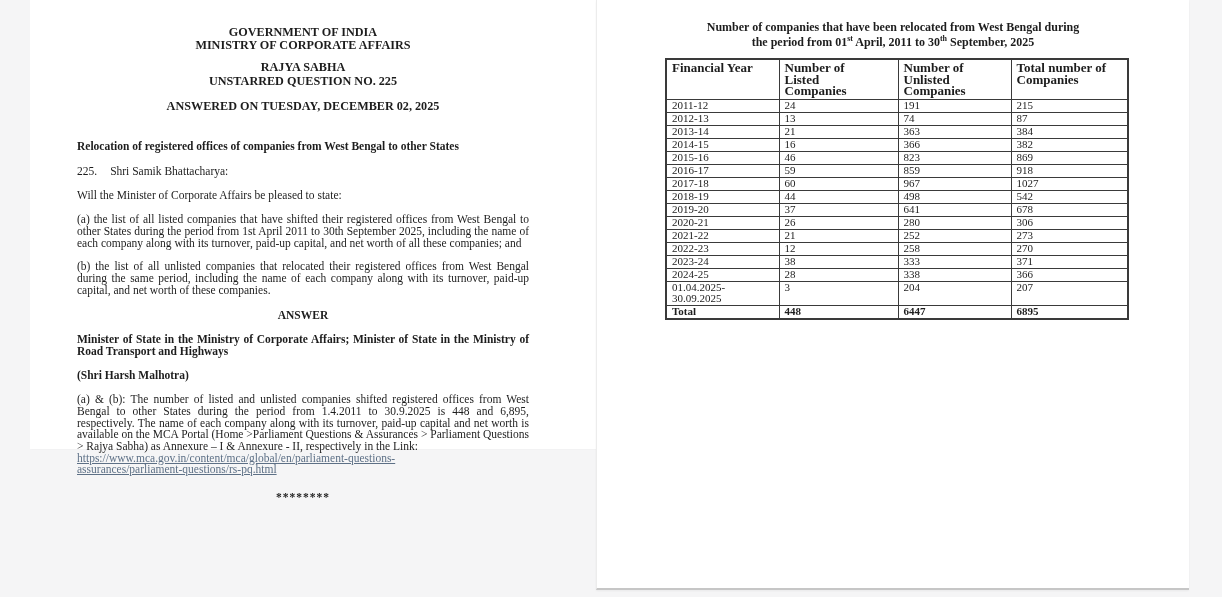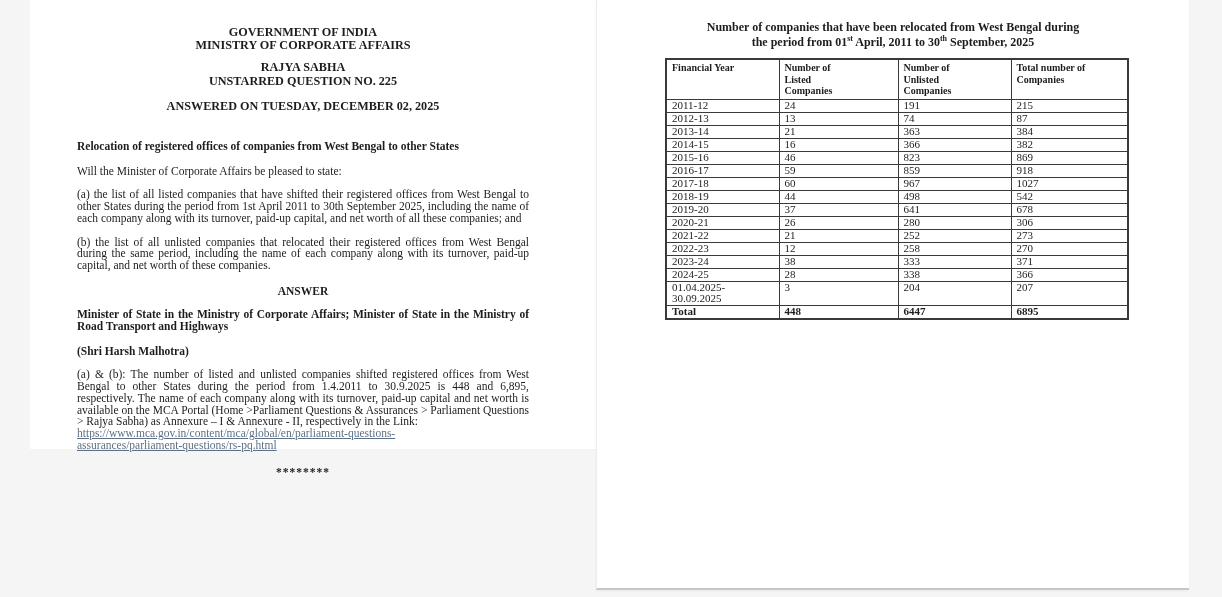"Financial Year" .fy-table th { font-size: 10px -> 13px }
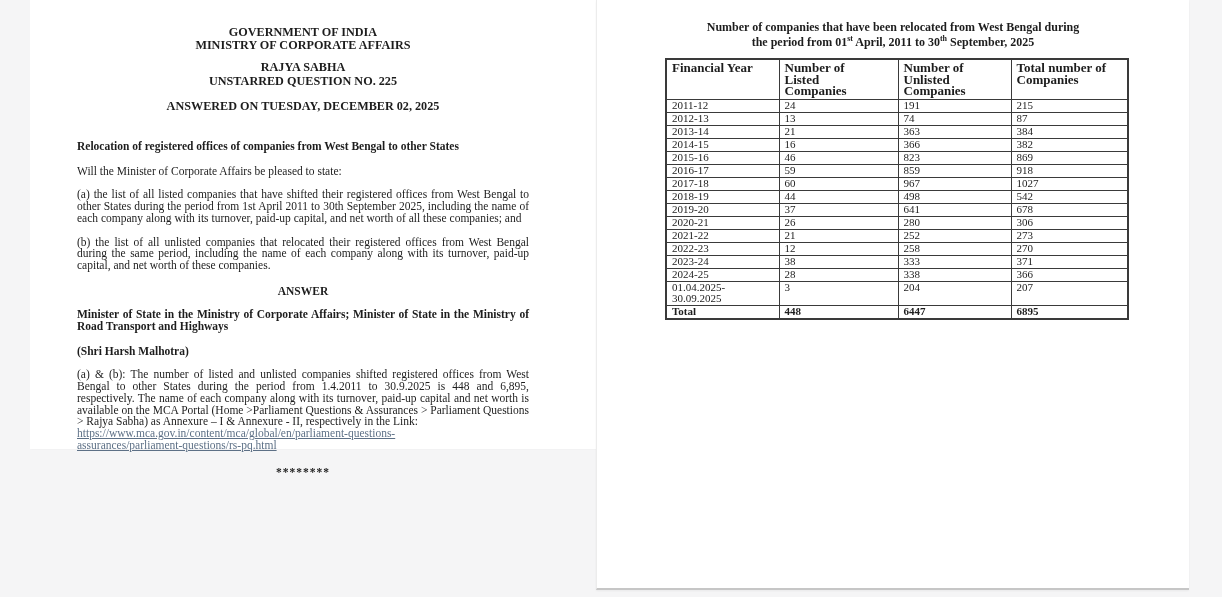"225. Shri Samik Bhattacharya:" div.qline { html: none -> <div> <span>225.</span><span>Shri Samik Bhattacharya:</span> </div> }
